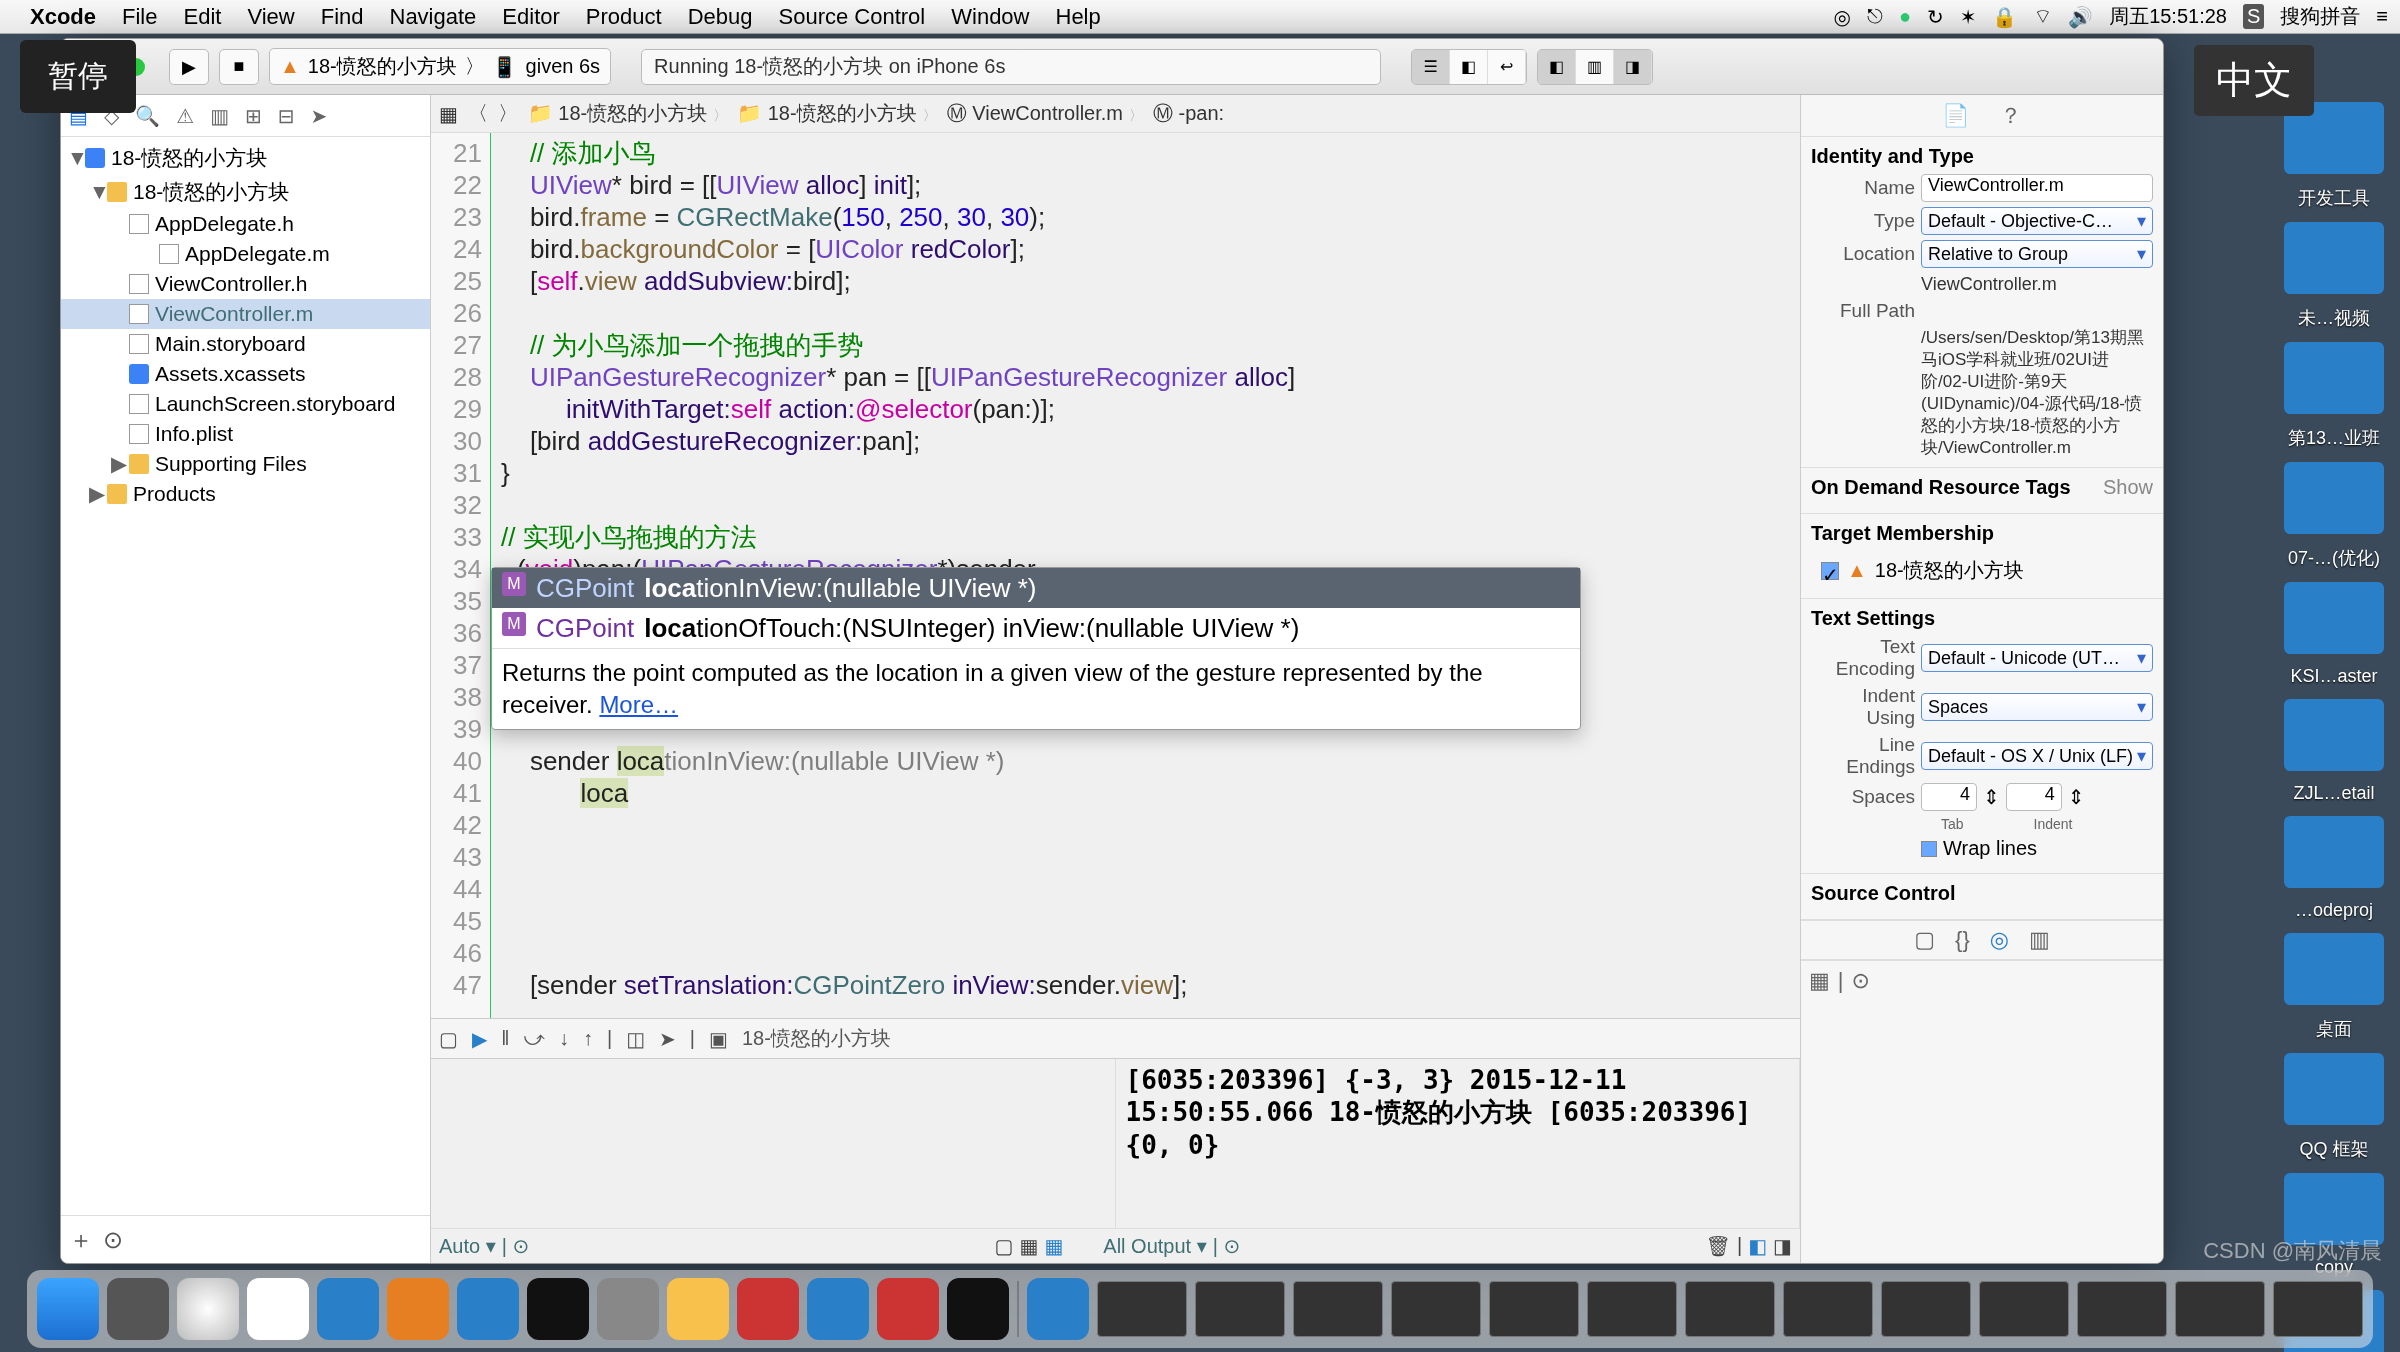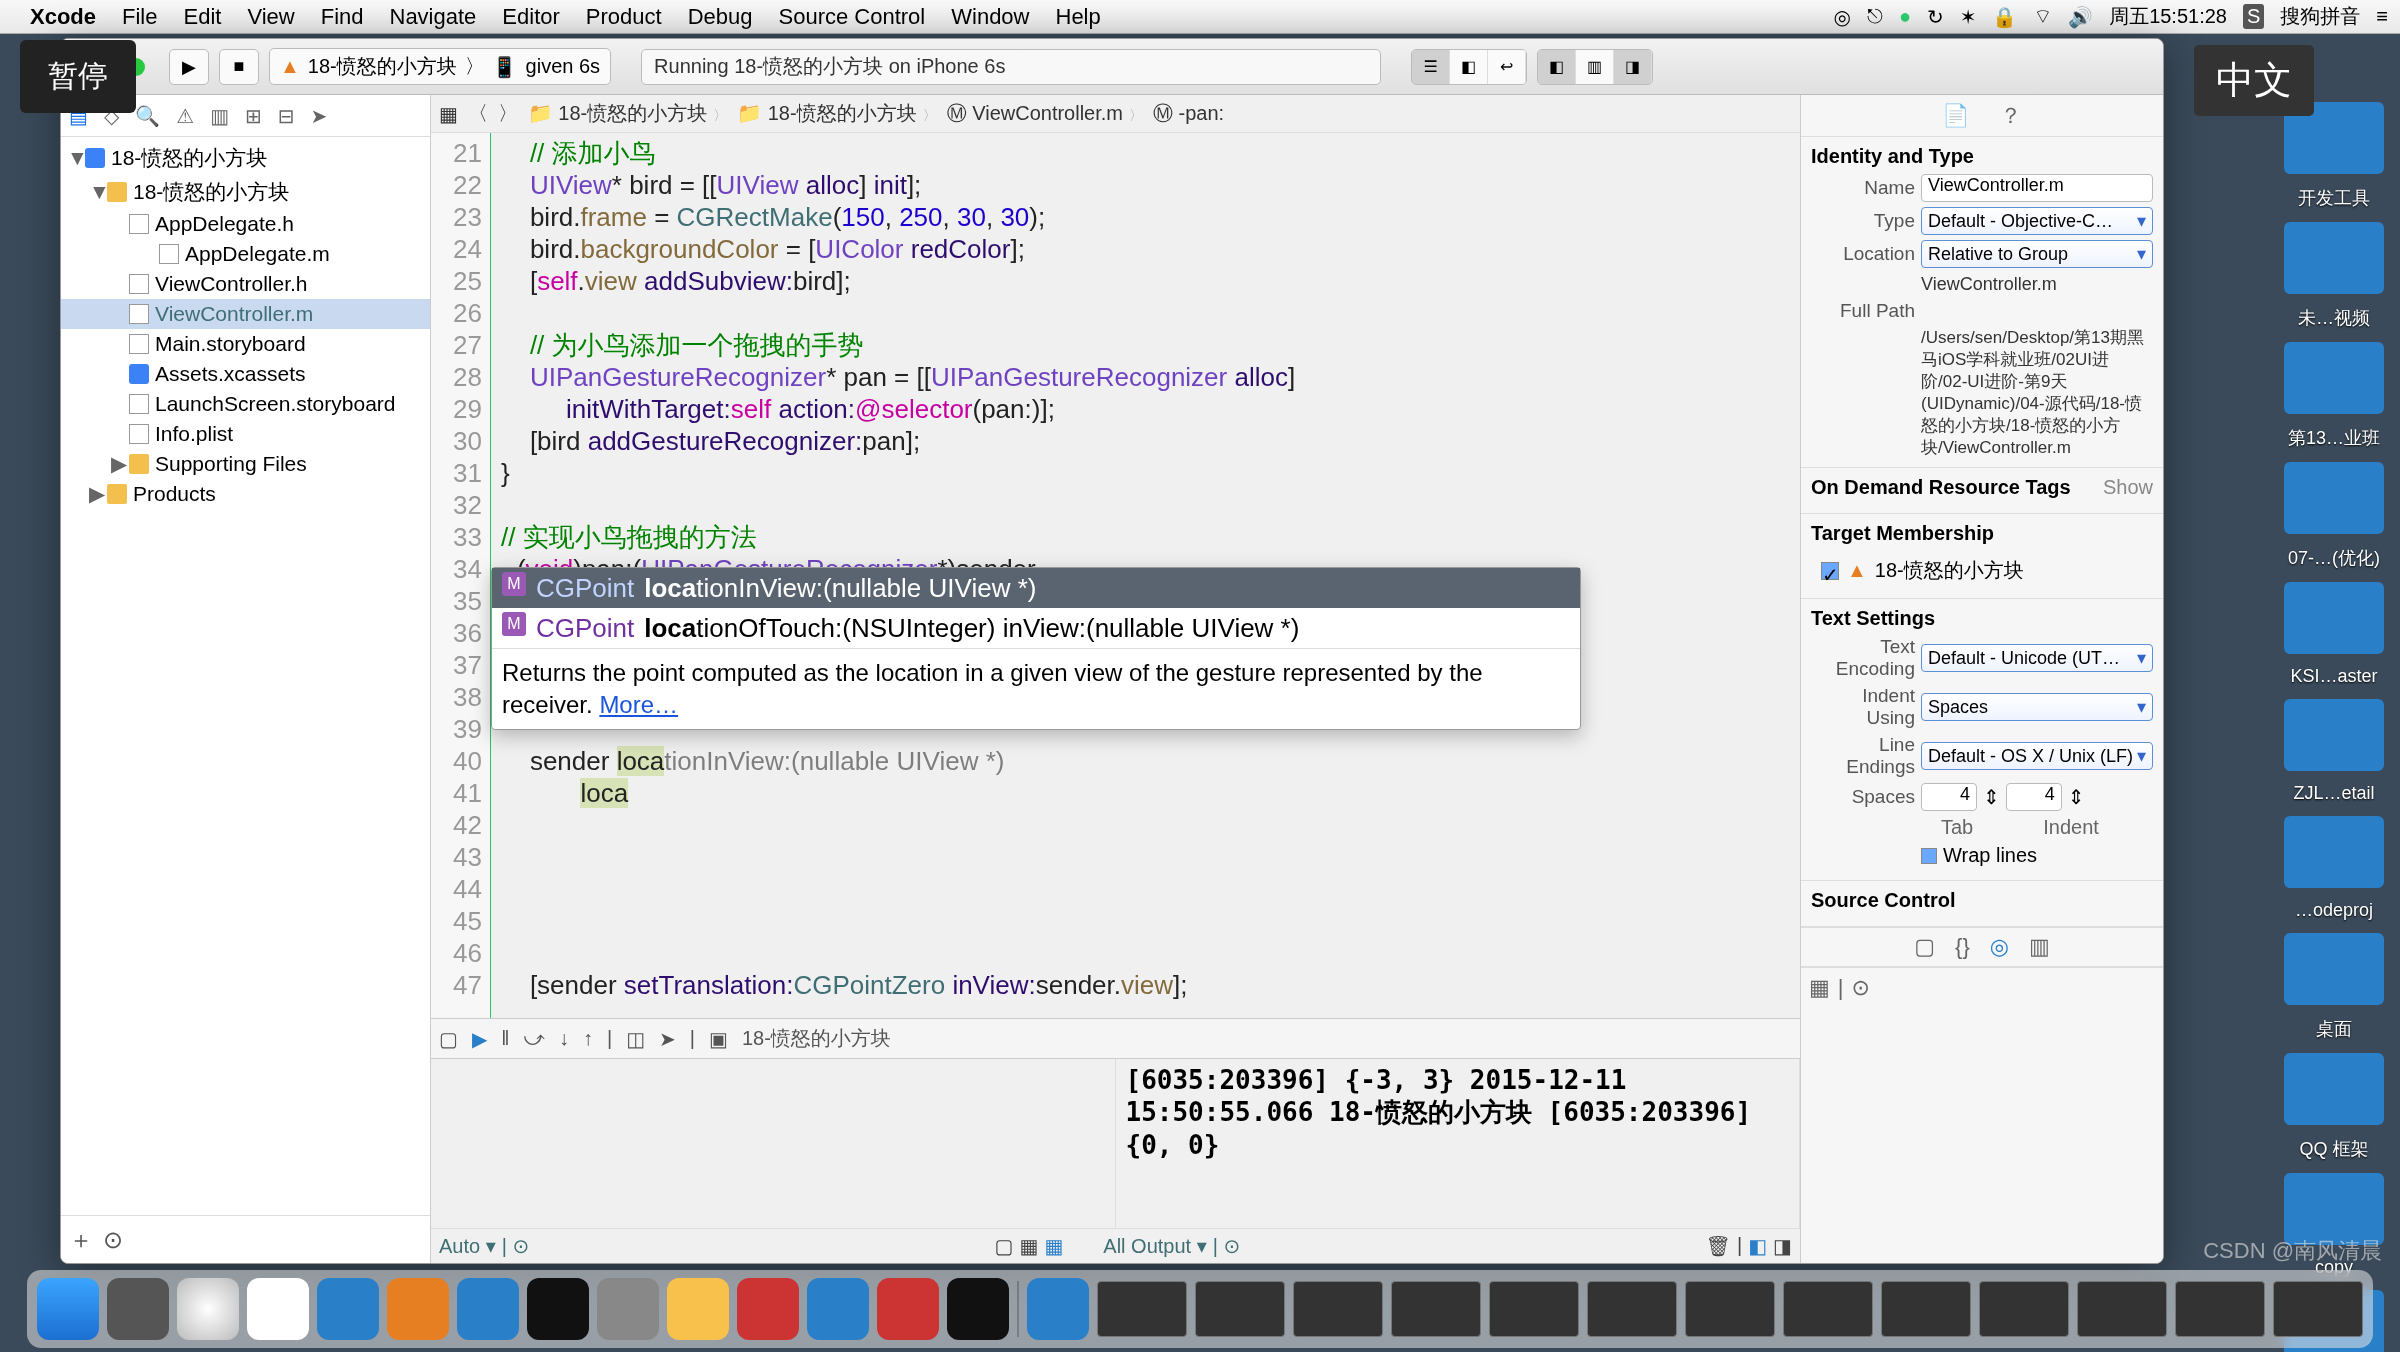"Tab" div { font-size: 20px -> 14px }
